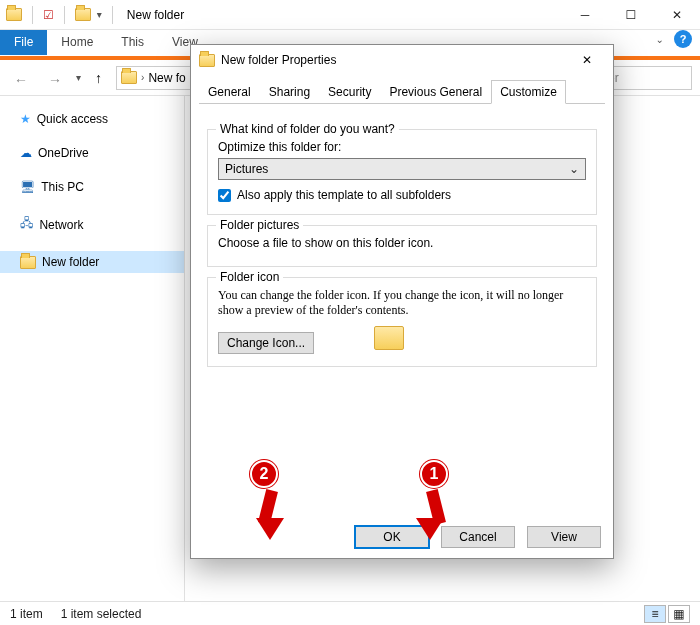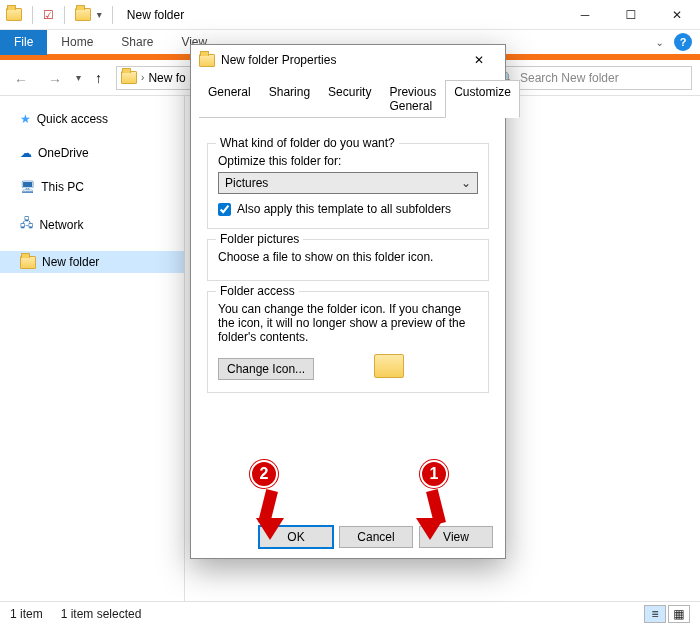"File" .ribbon-tabs { align-items: center -> flex-start; border-bottom: 6px solid #f97316 -> 4px solid #f97316 }
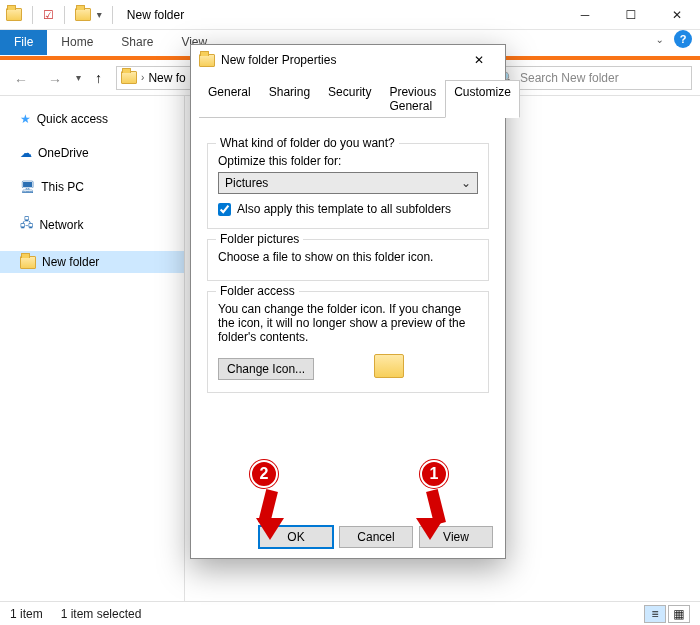"Share" div.rtab { text: Share -> This }
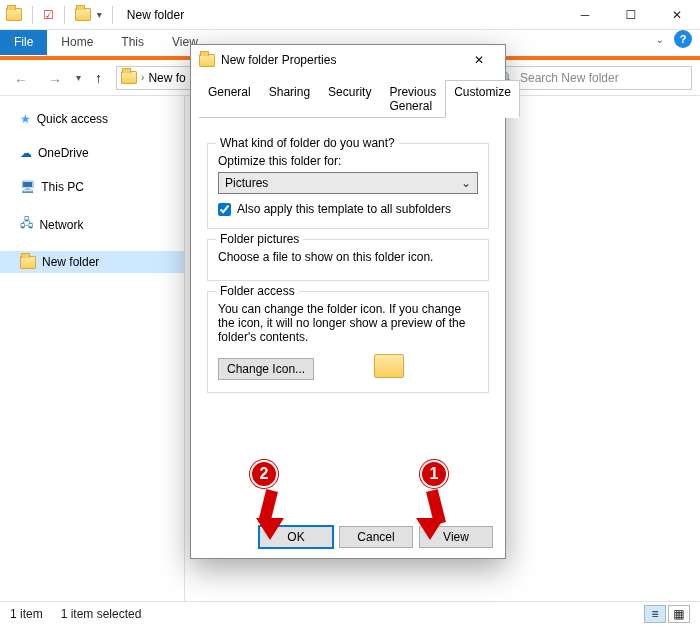"New folder Properties" .dialog { width: 316px -> 424px }
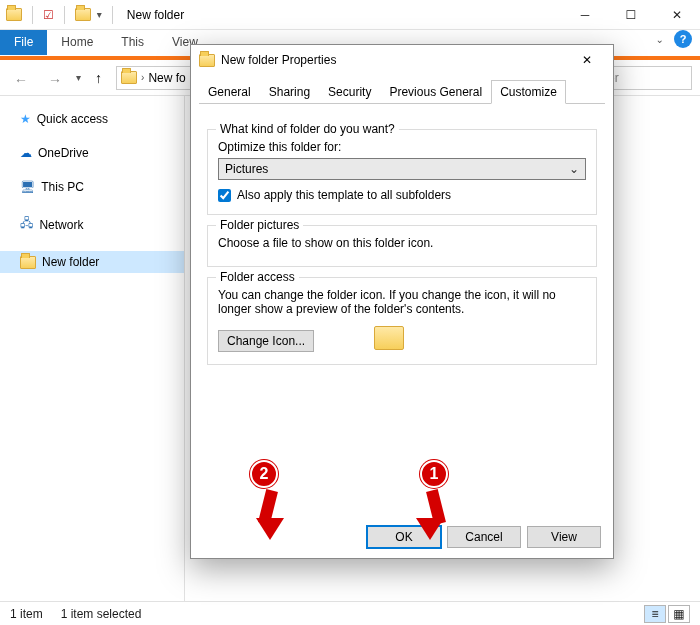"Folder access" span.legend { text: access -> icon }
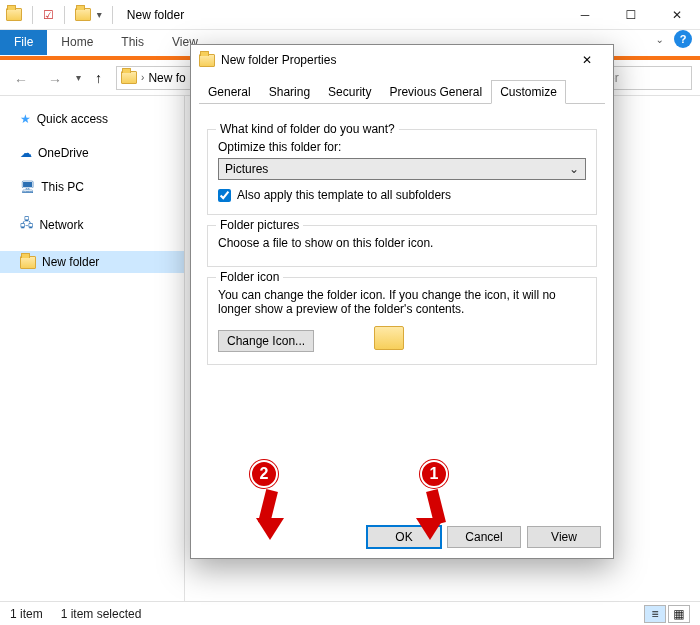"You can change the folder" div.lbl { font-family: none -> Liberation Serif, serif }
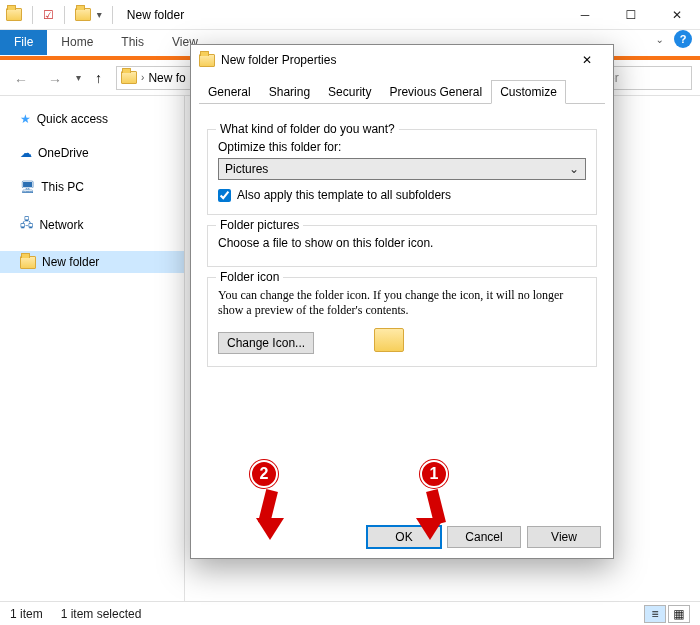"Change Icon..." .iconrow { align-items: center -> flex-start }
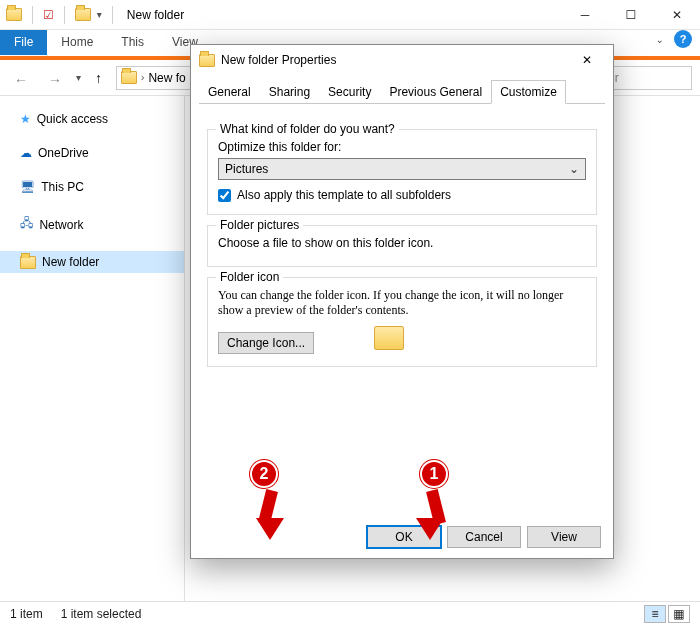"OK" .dlg-buttons { gap: 6px -> 12px }
